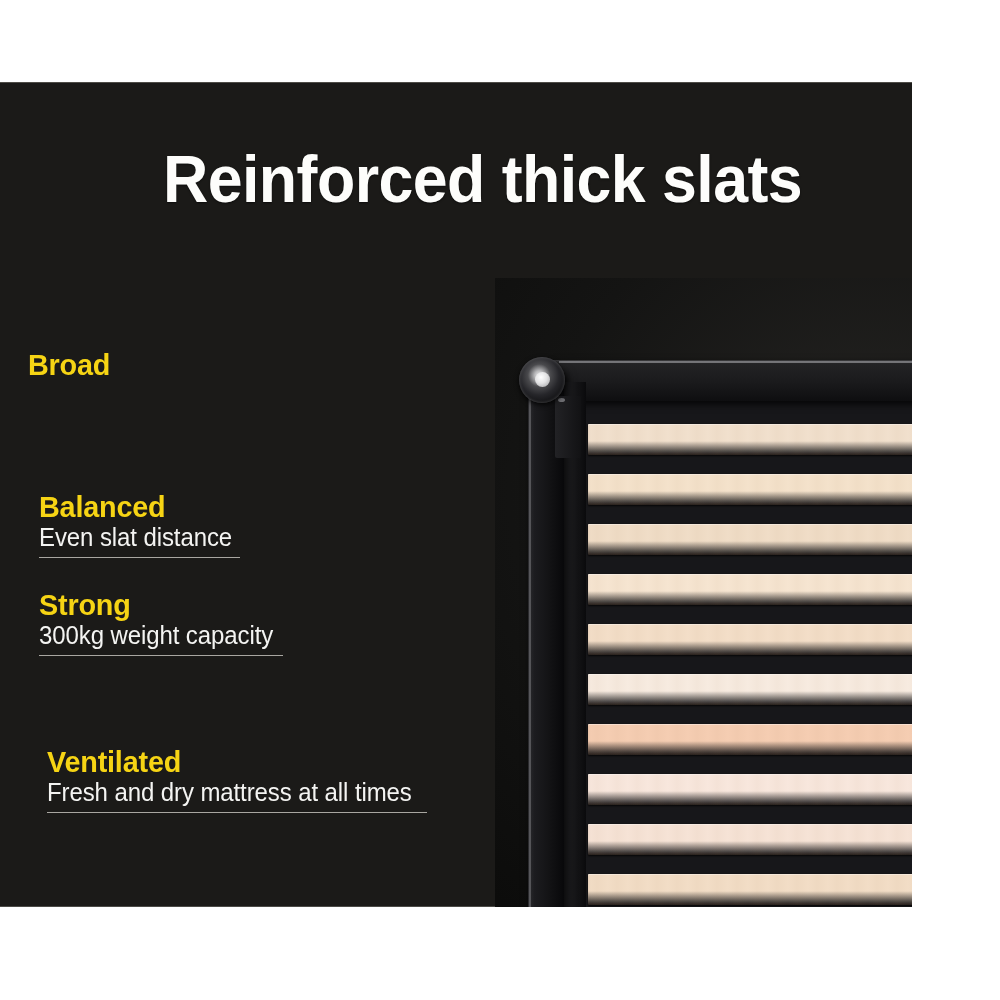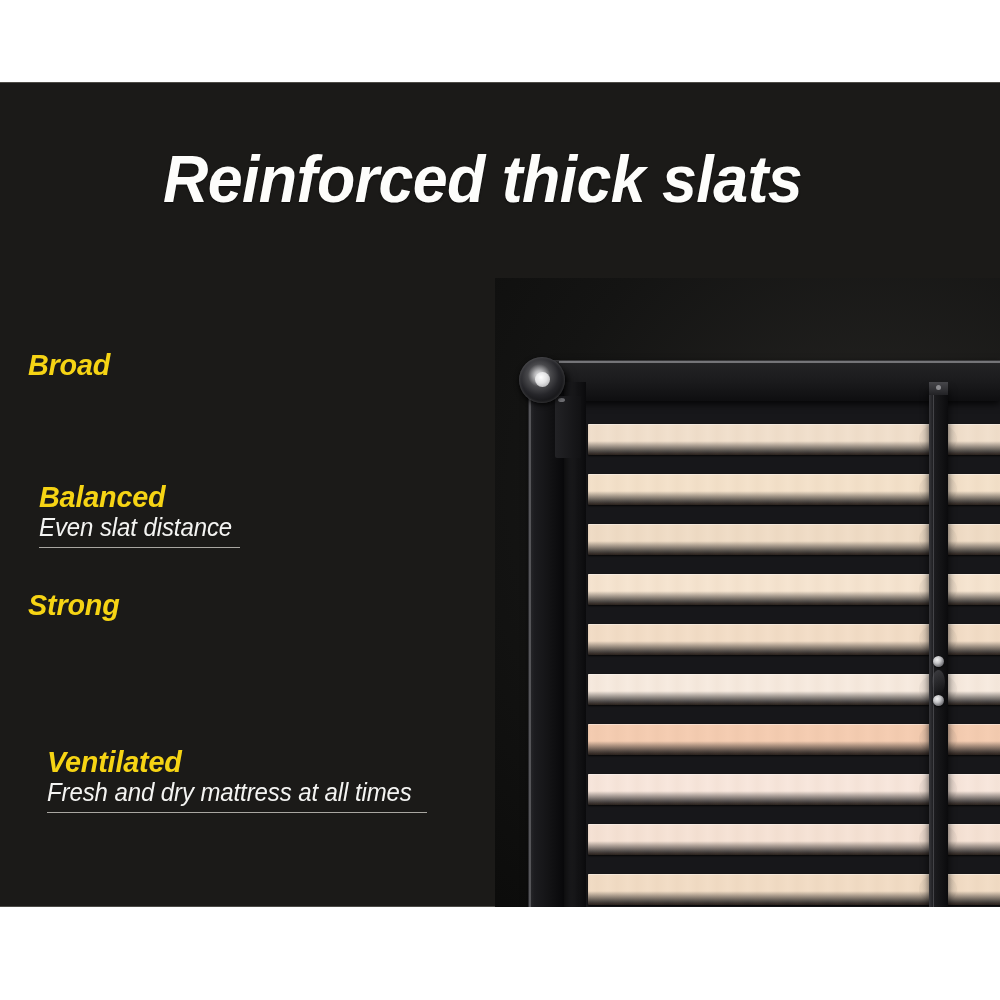"Reinforced thick slats" #dark-panel { font-style: italic -> none; width: 1000px -> 912px }
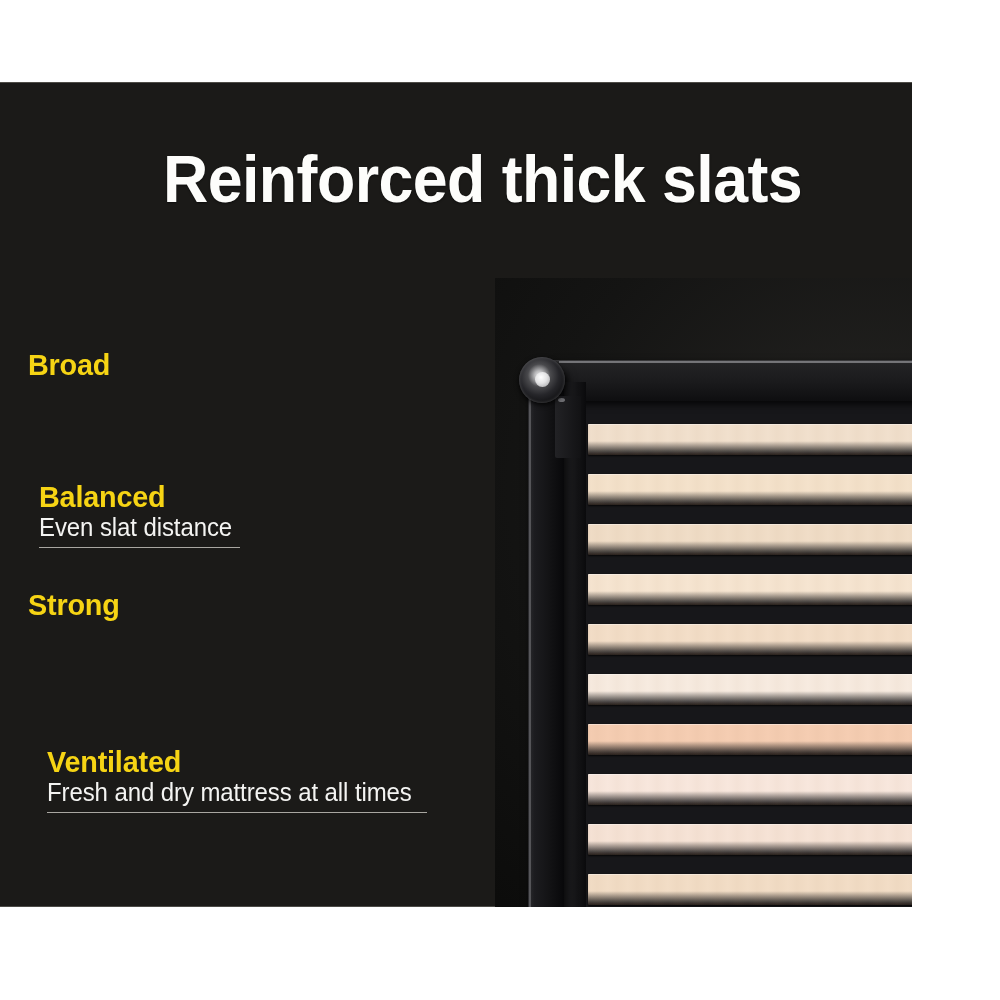"Balanced" .feature-row.r1 { top: 398px -> 408px }
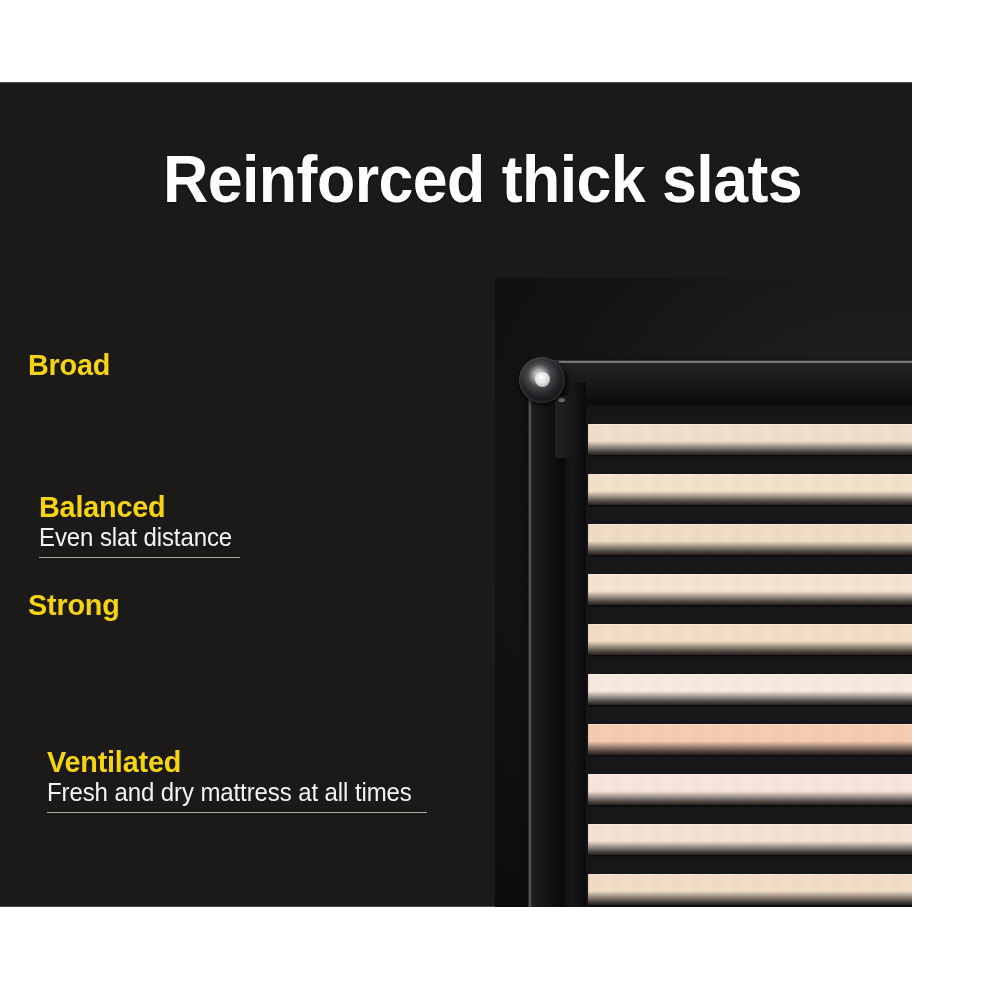"300kg weight capacity" span.feature-val-wrap { html: none -> <span> <span>300kg weight capacity</span> </span> }
